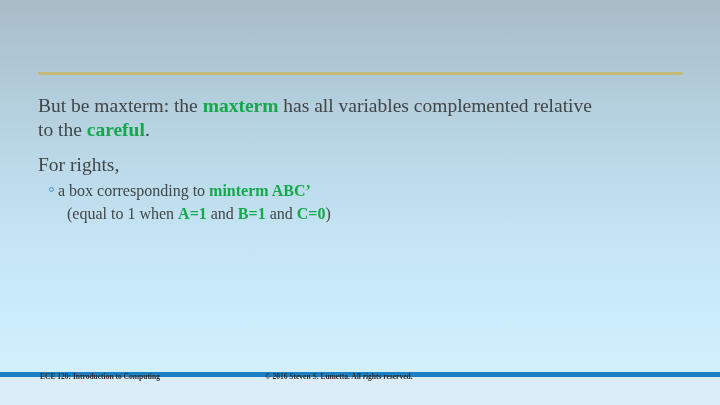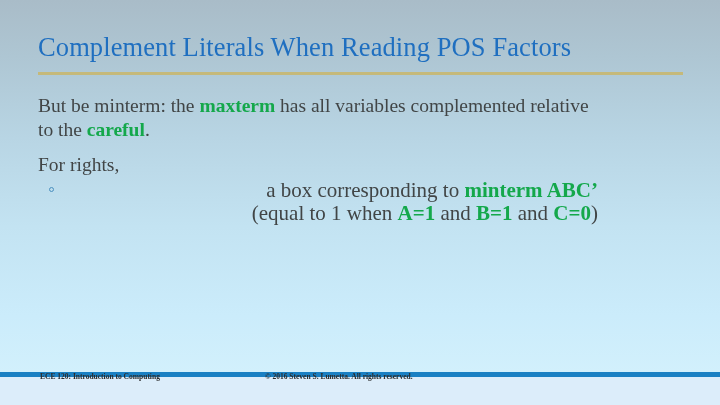"Complement Literals When Reading POS" div { html: <div> <div>Complement Literals When Reading POS Factors</div> </div> -> none }
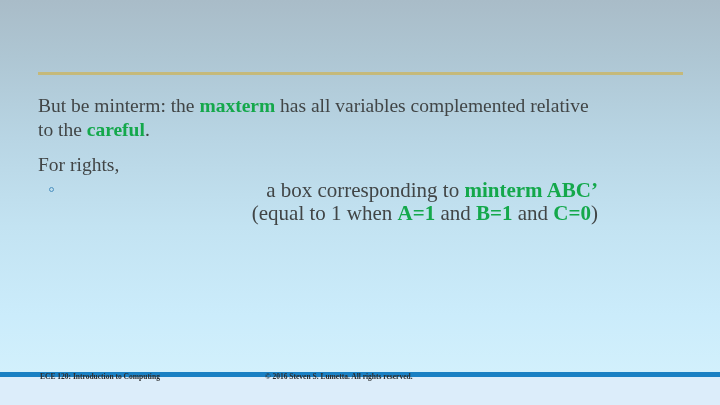"But be minterm: the" span { text: minterm -> maxterm }
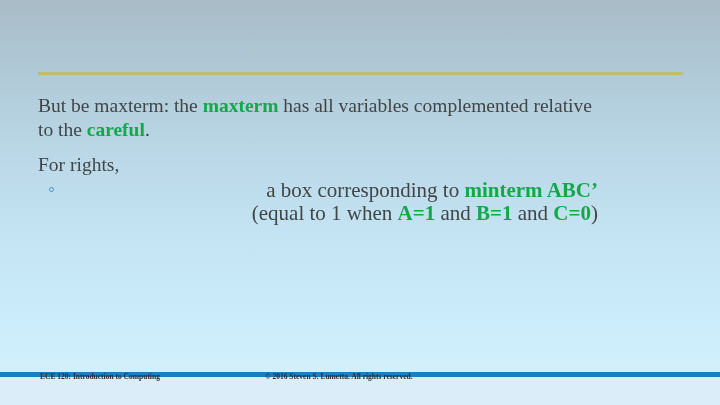"a box corresponding to minterm" .bullet-item { font-size: 21px -> 16px; text-align: right -> none }
